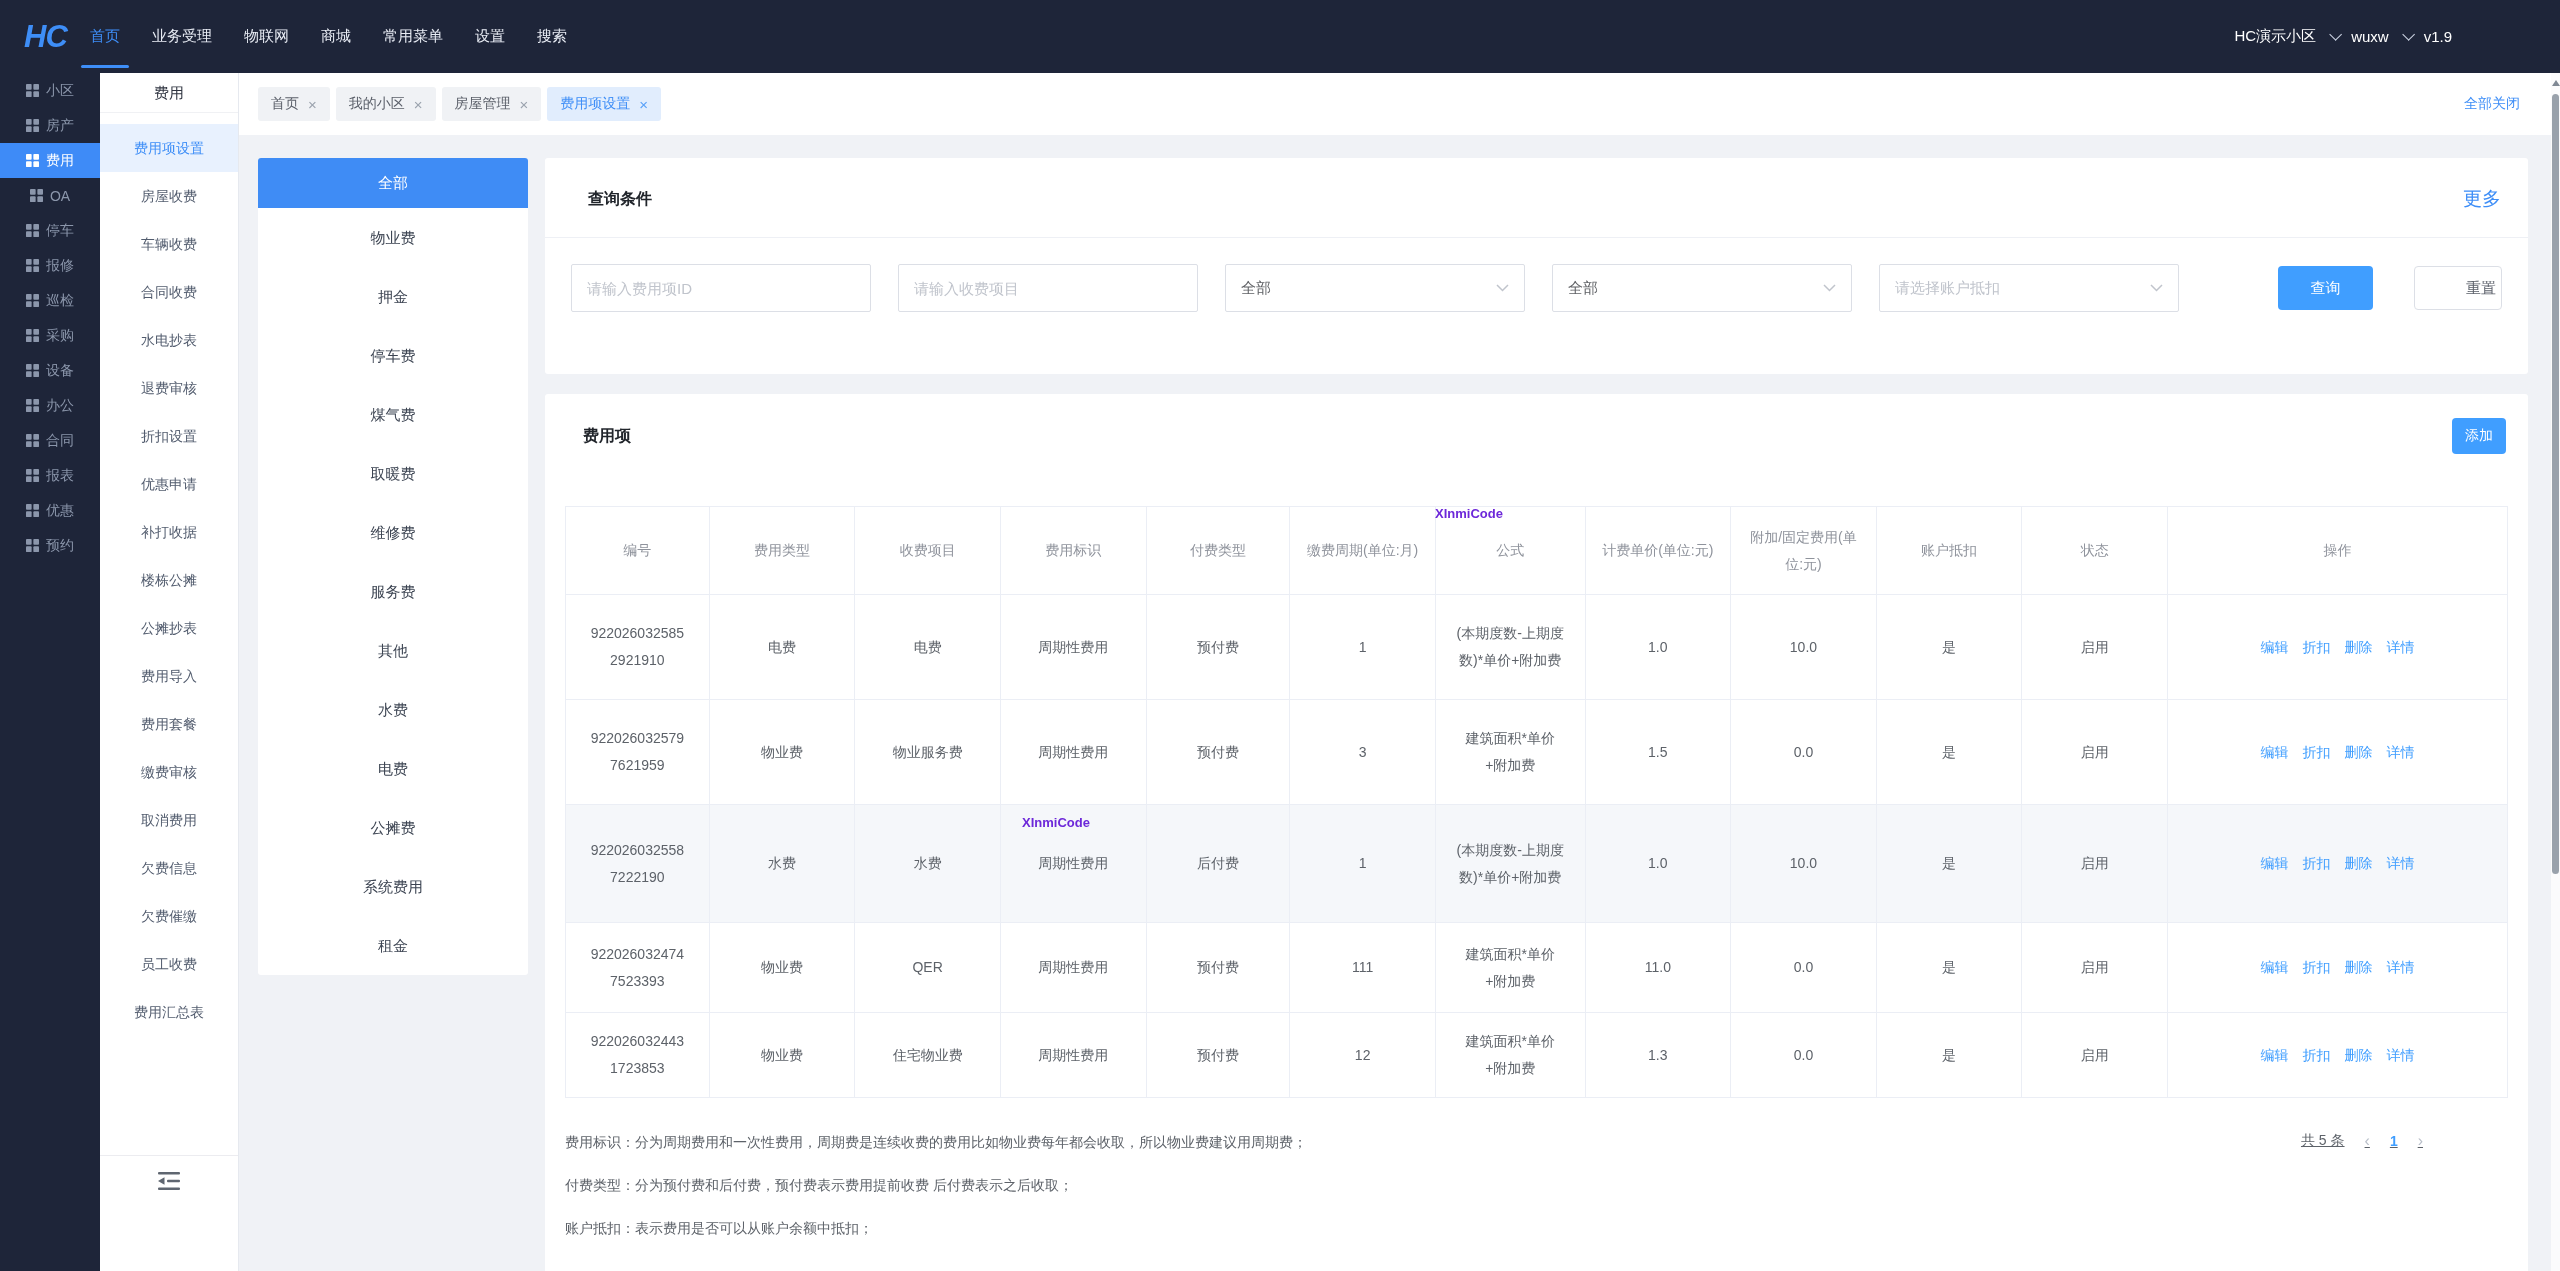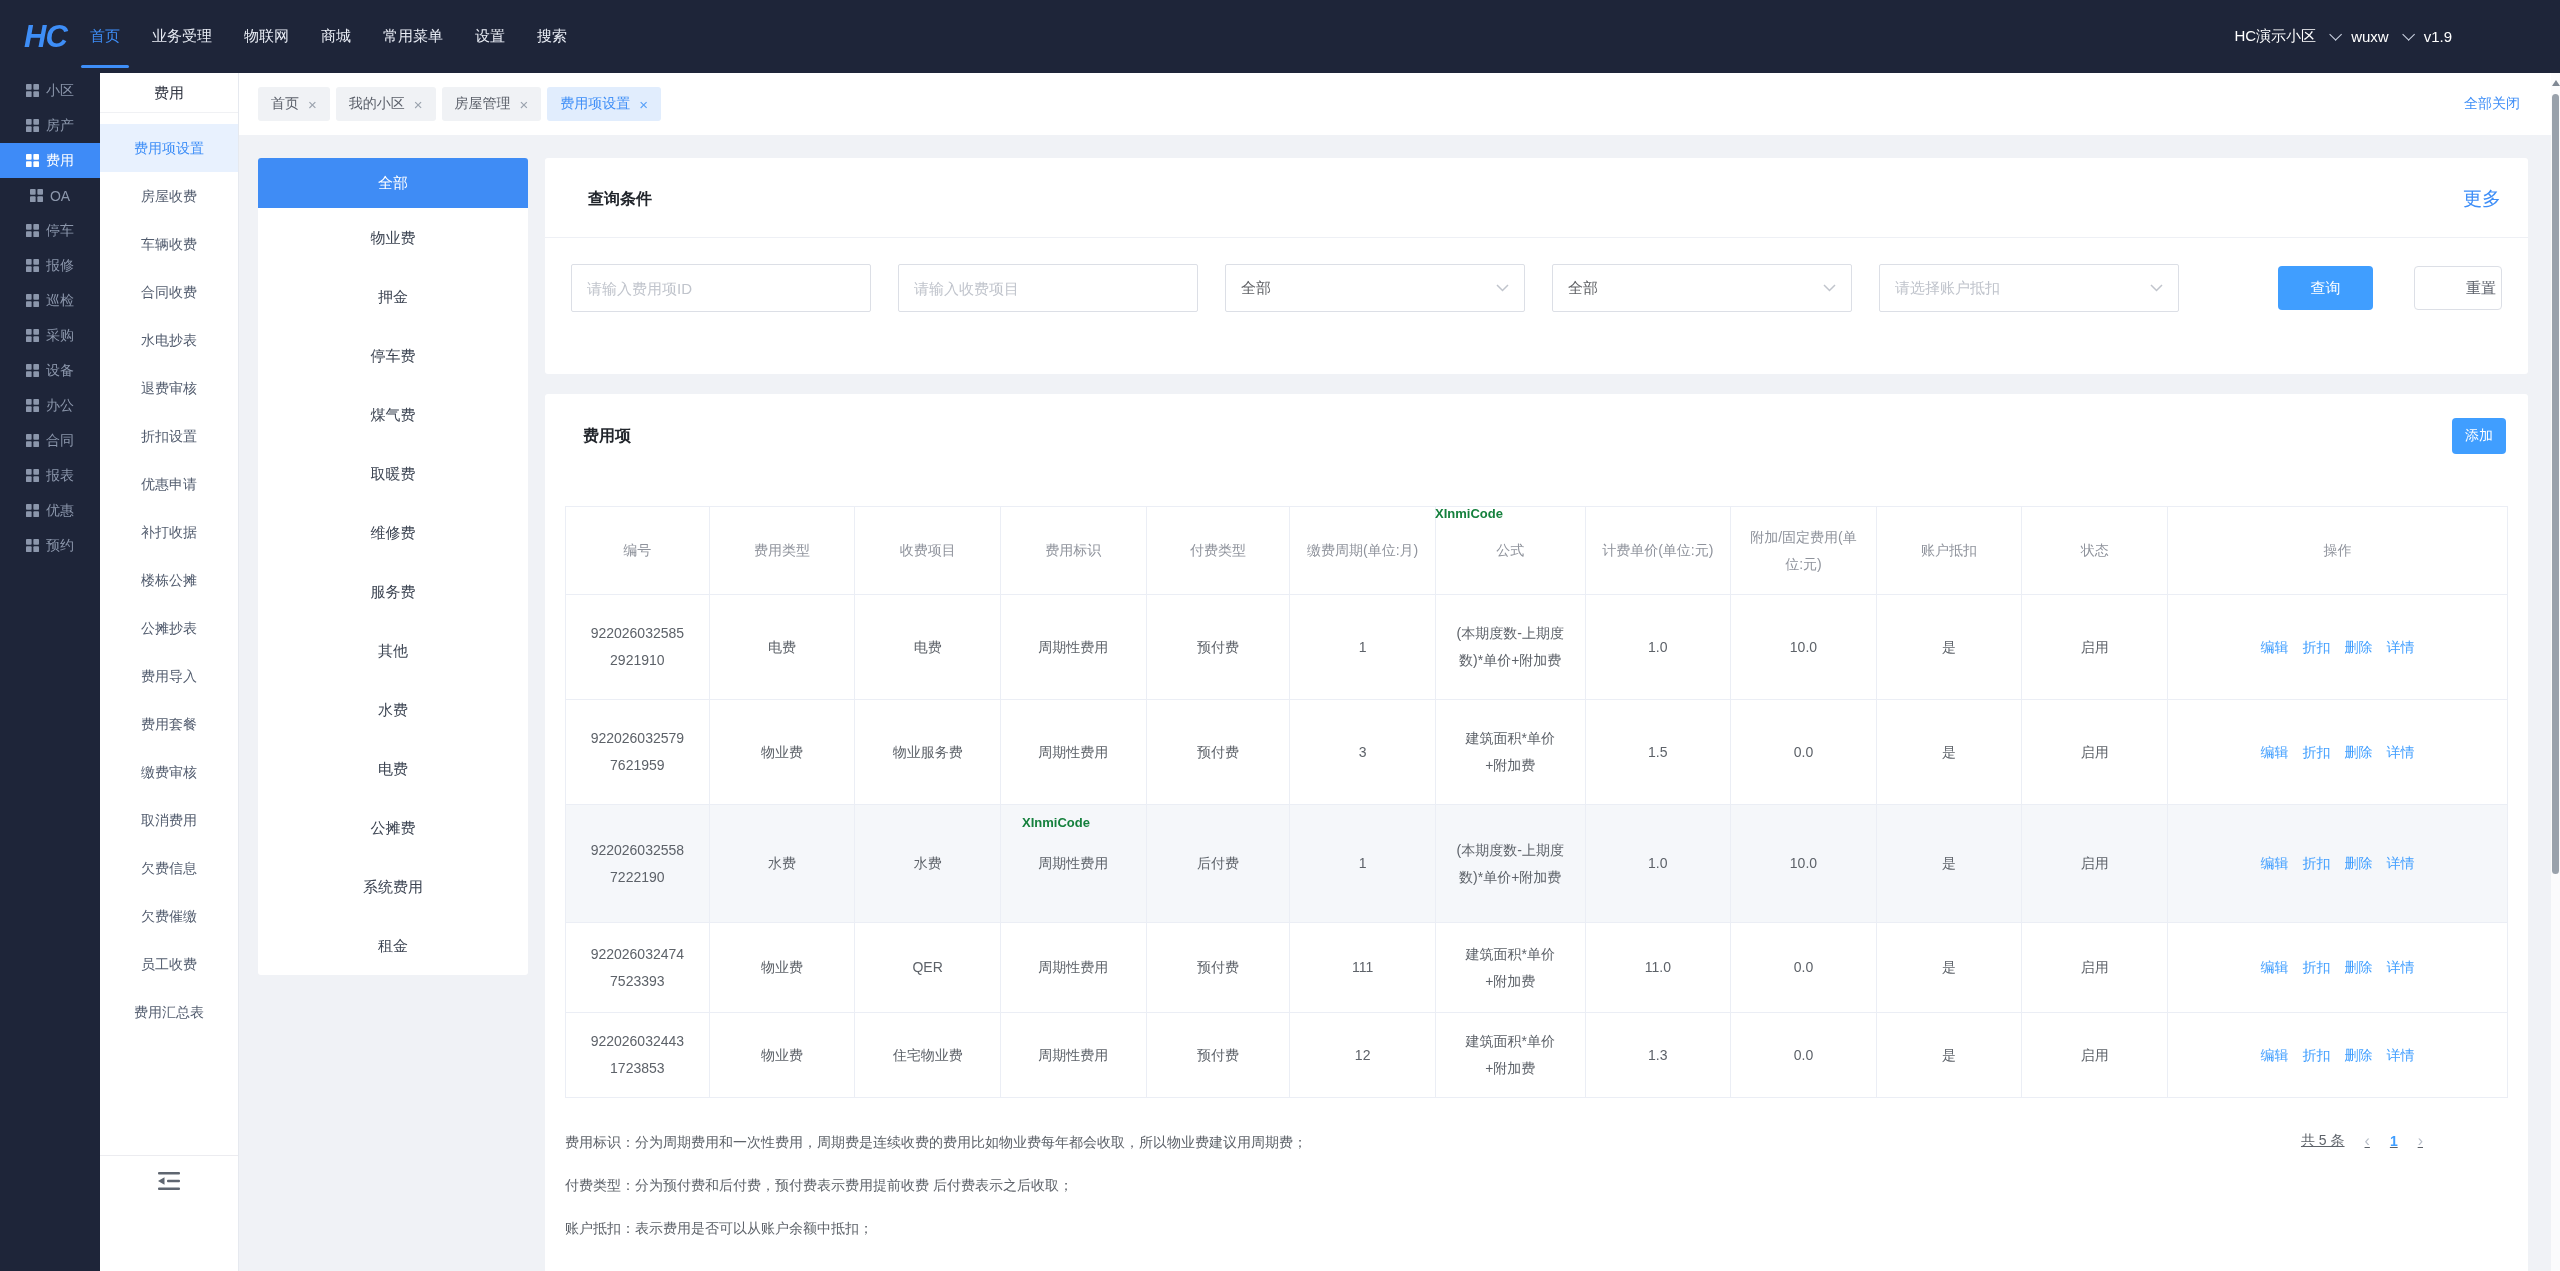"XInmiCode" .watermark { color: #15803d -> #6d28d9 }
